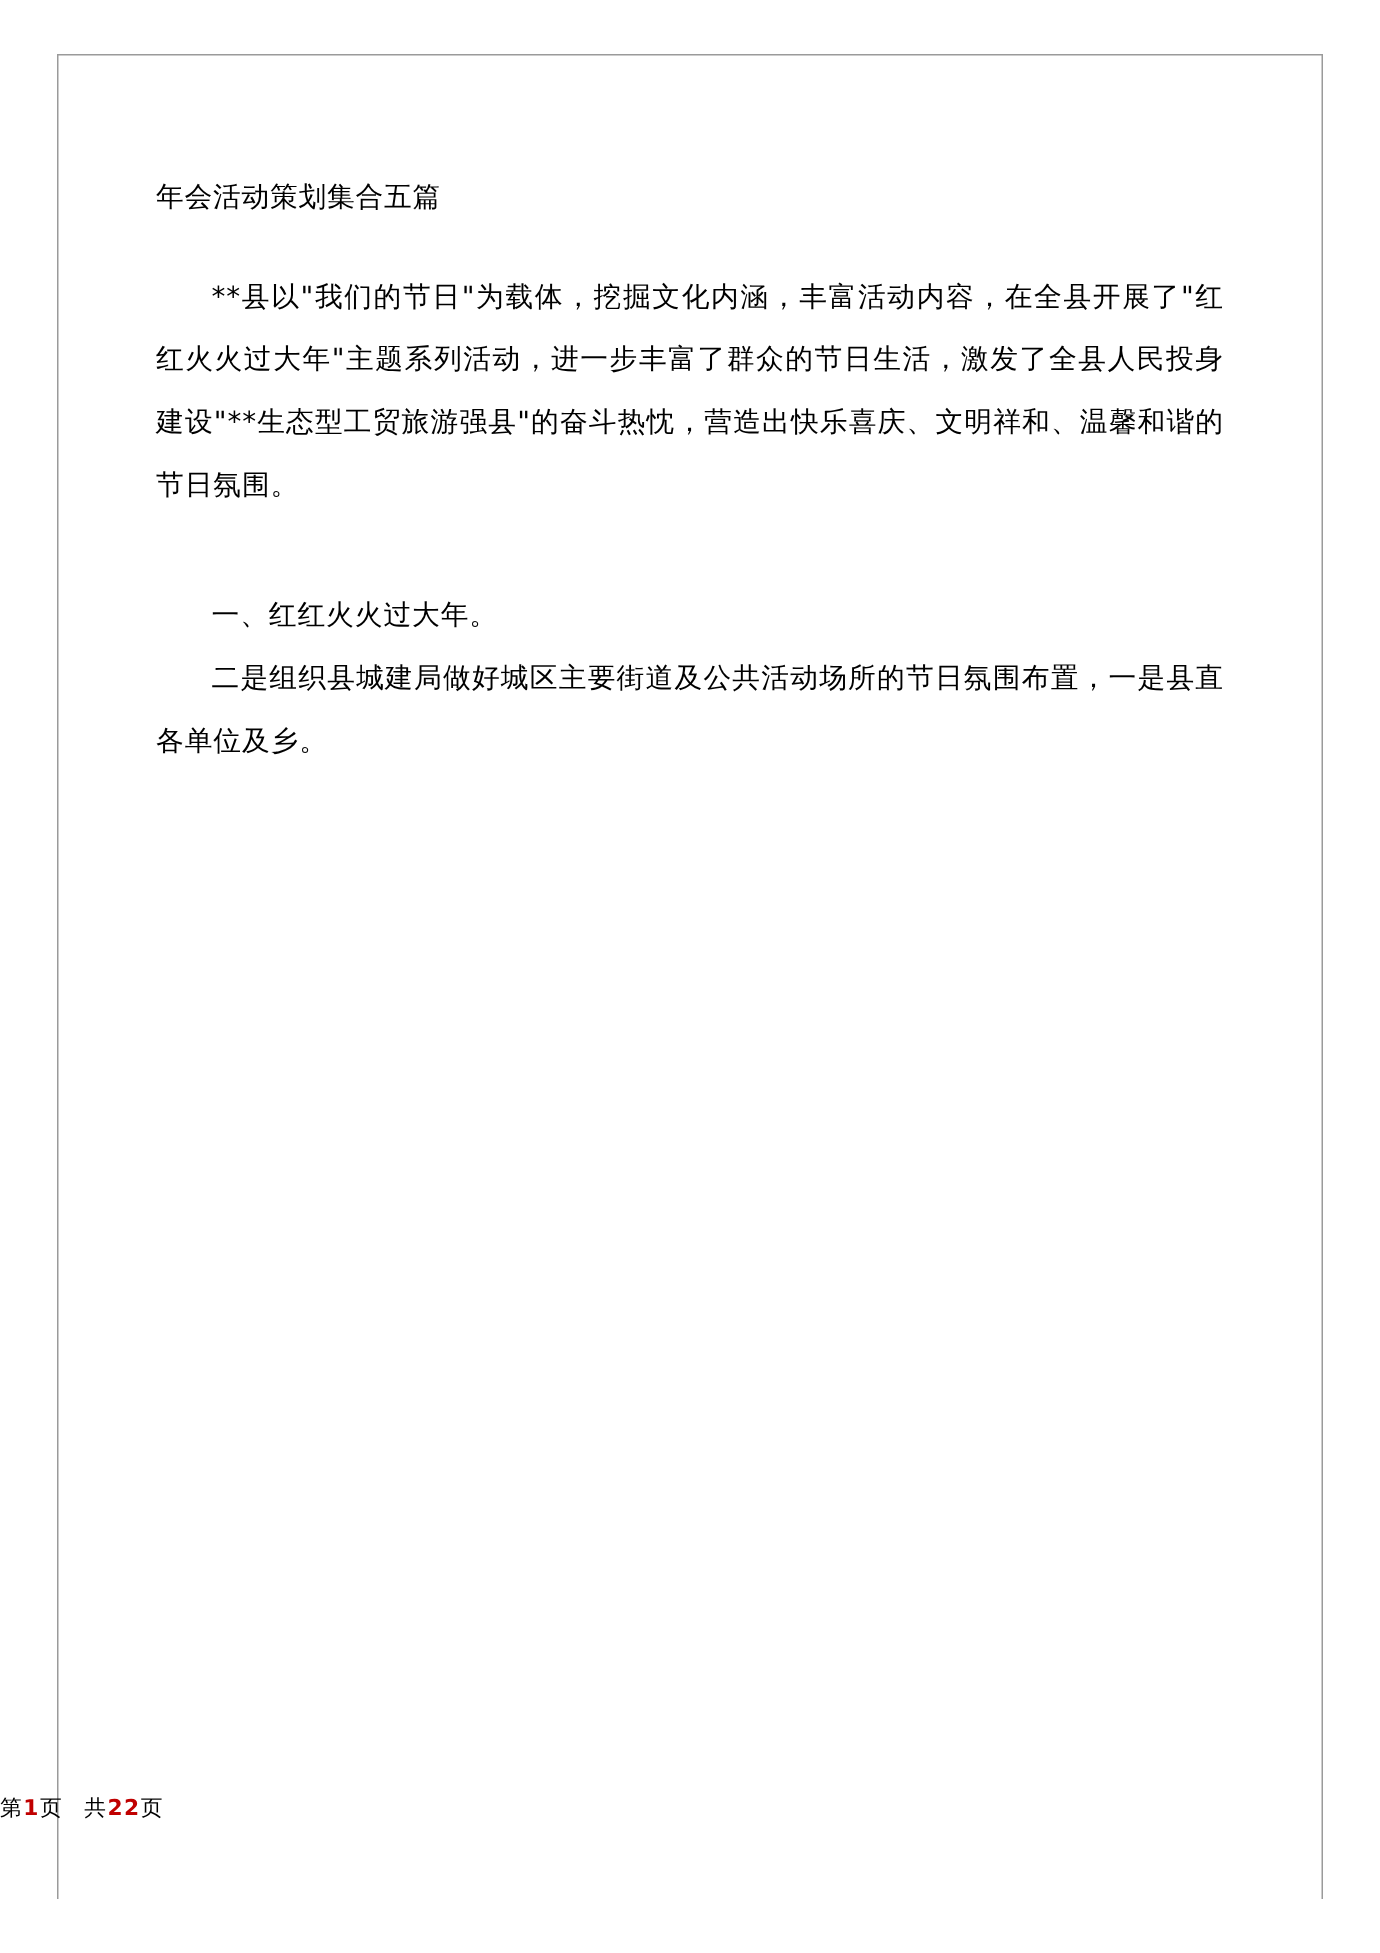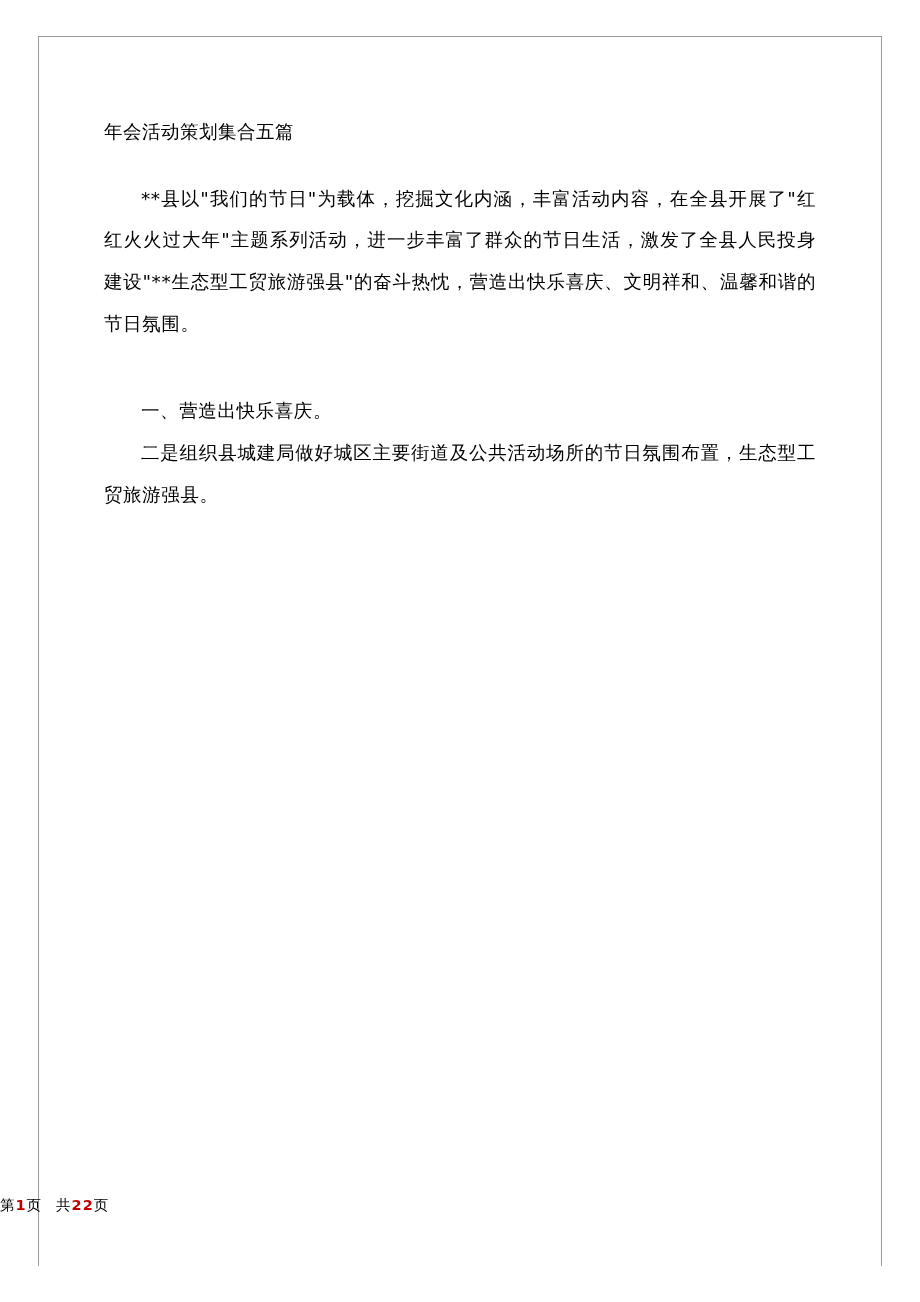"一、营造出快乐喜庆。" p.para { text: 营造出快乐喜庆 -> 红红火火过大年 }
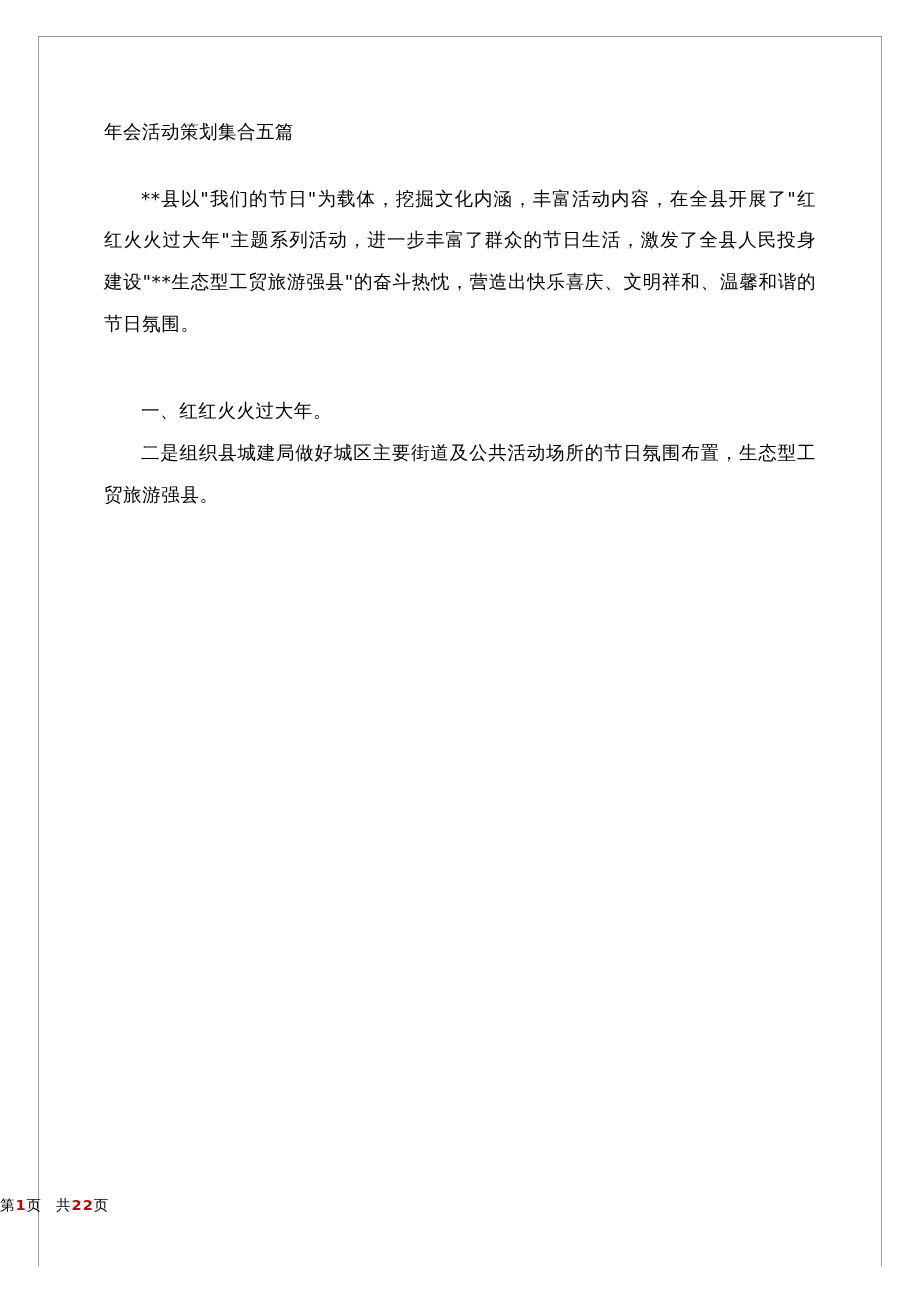"二是组织县城建局做好城区主要街道及公共活动场所的节日氛围布置，生态型工贸旅游强县" p.para { text: 生态型工贸旅游强县 -> 一是县直各单位及乡 }
